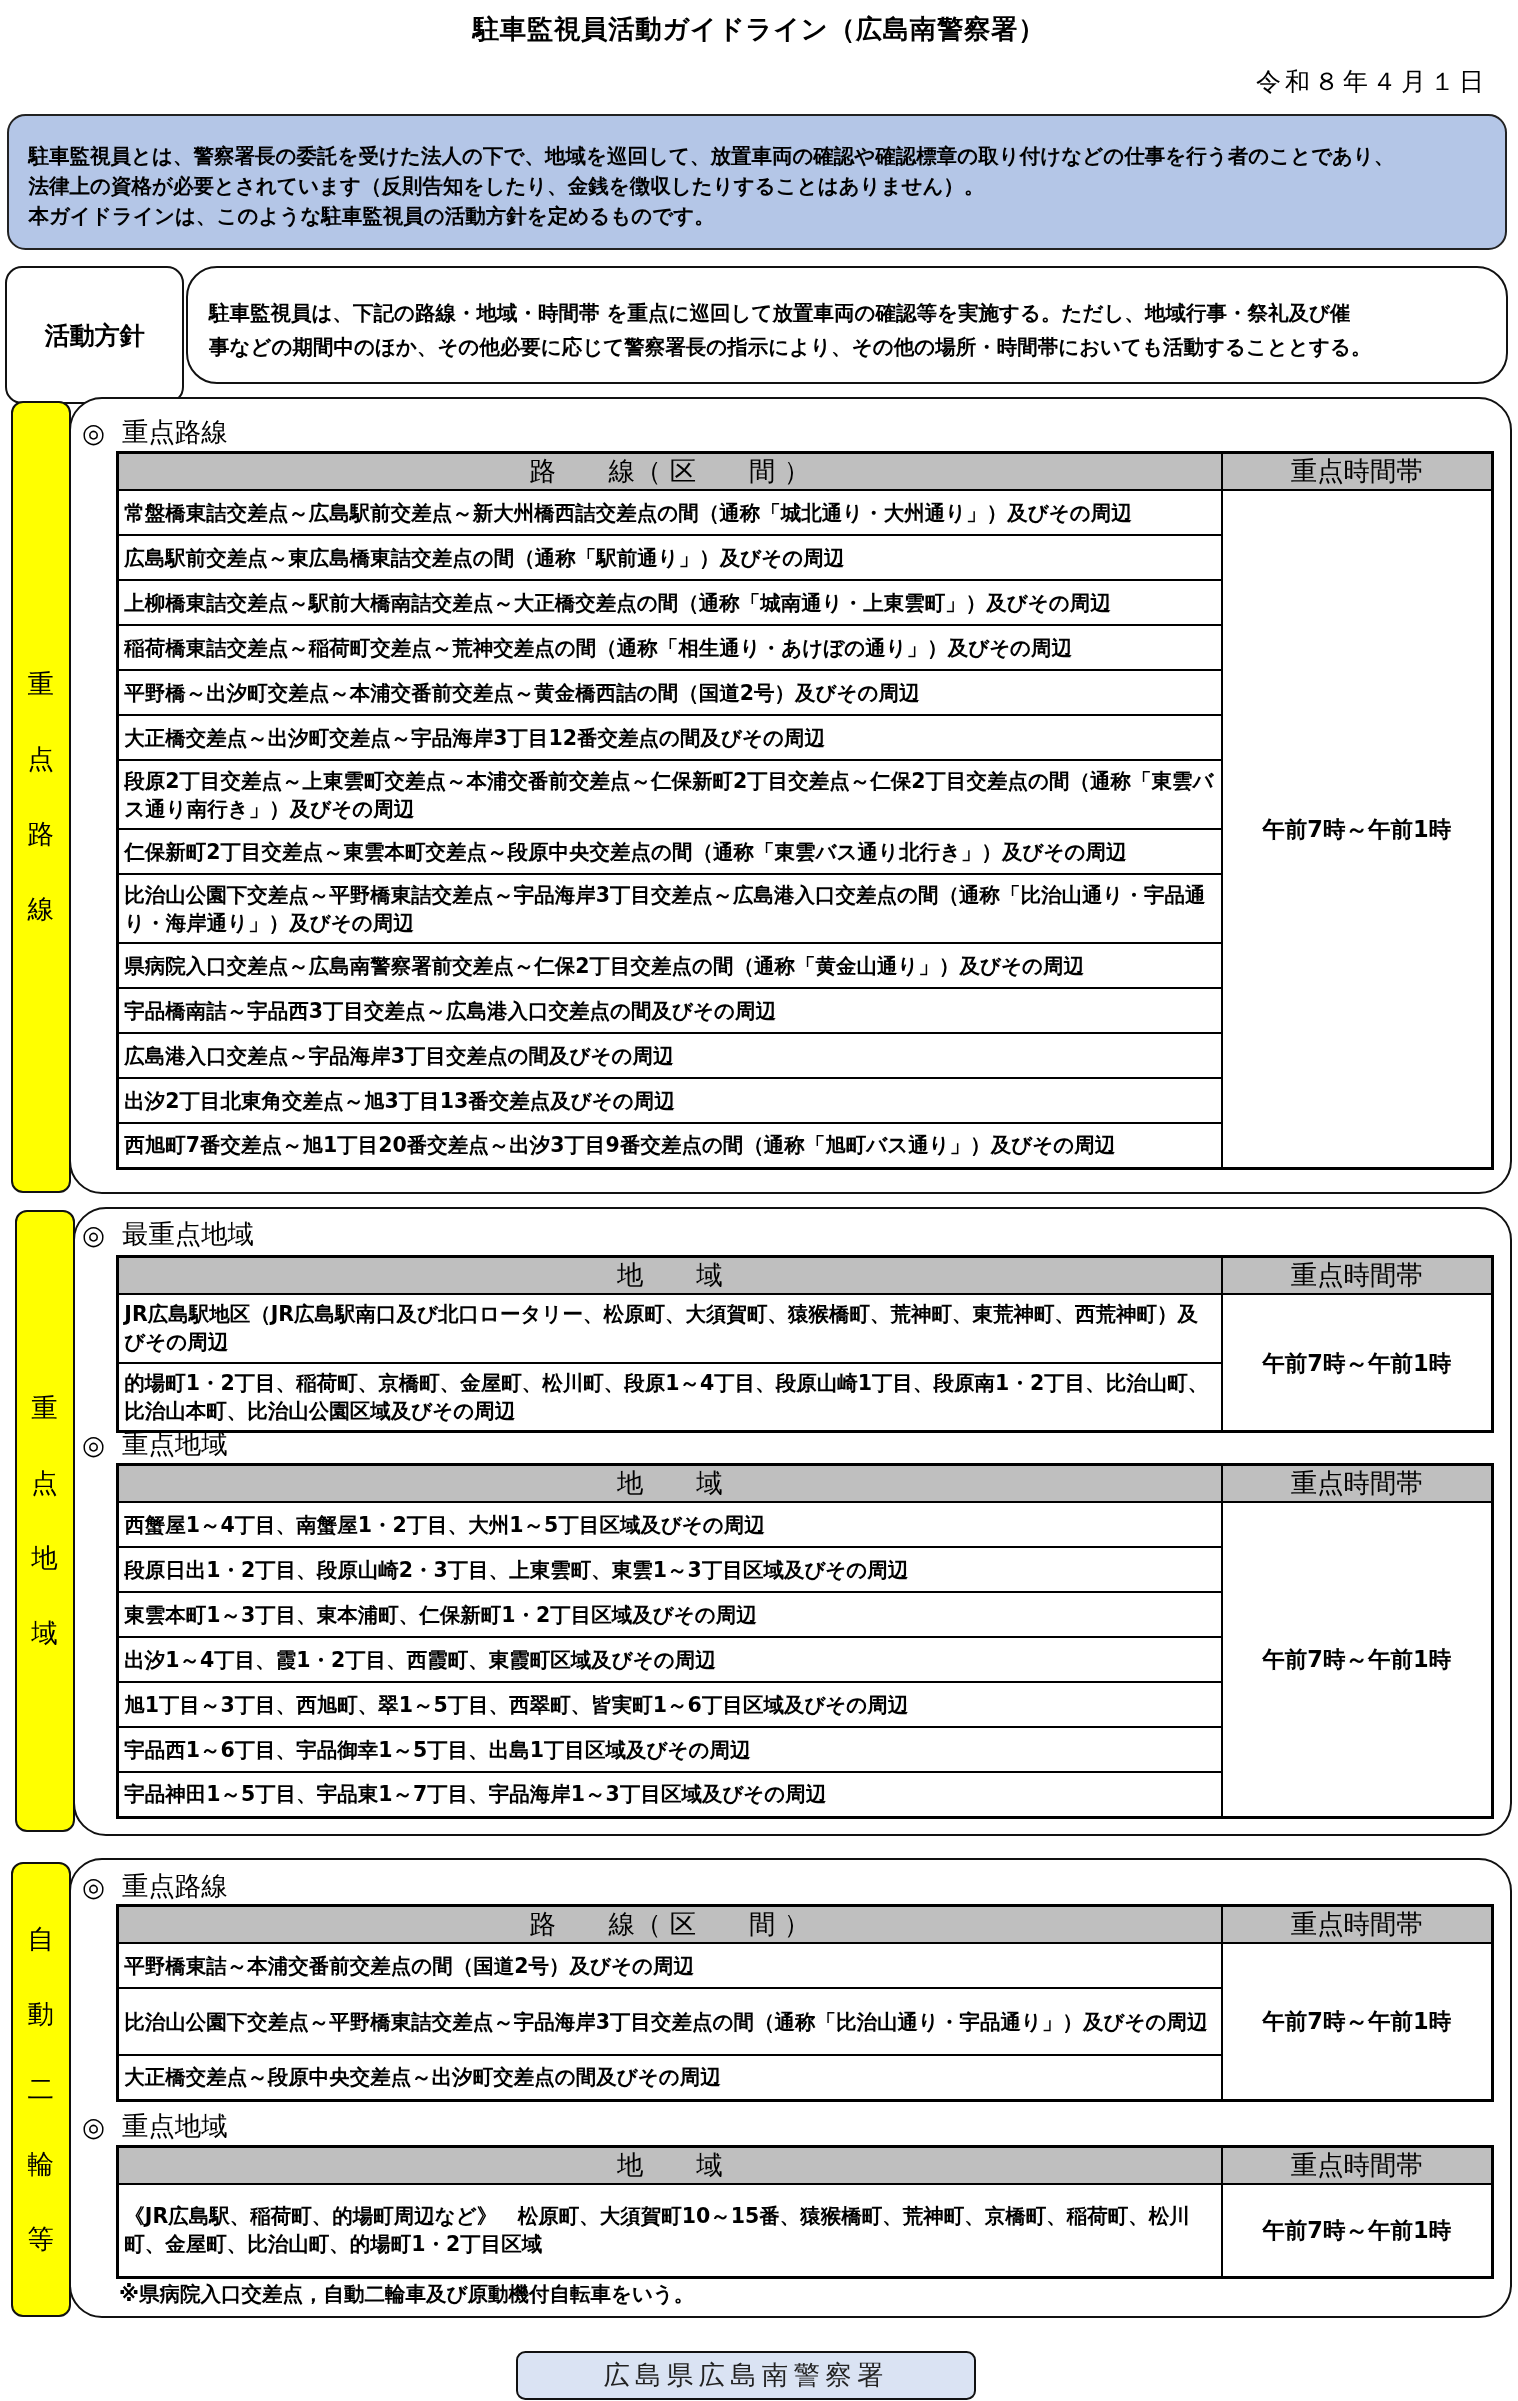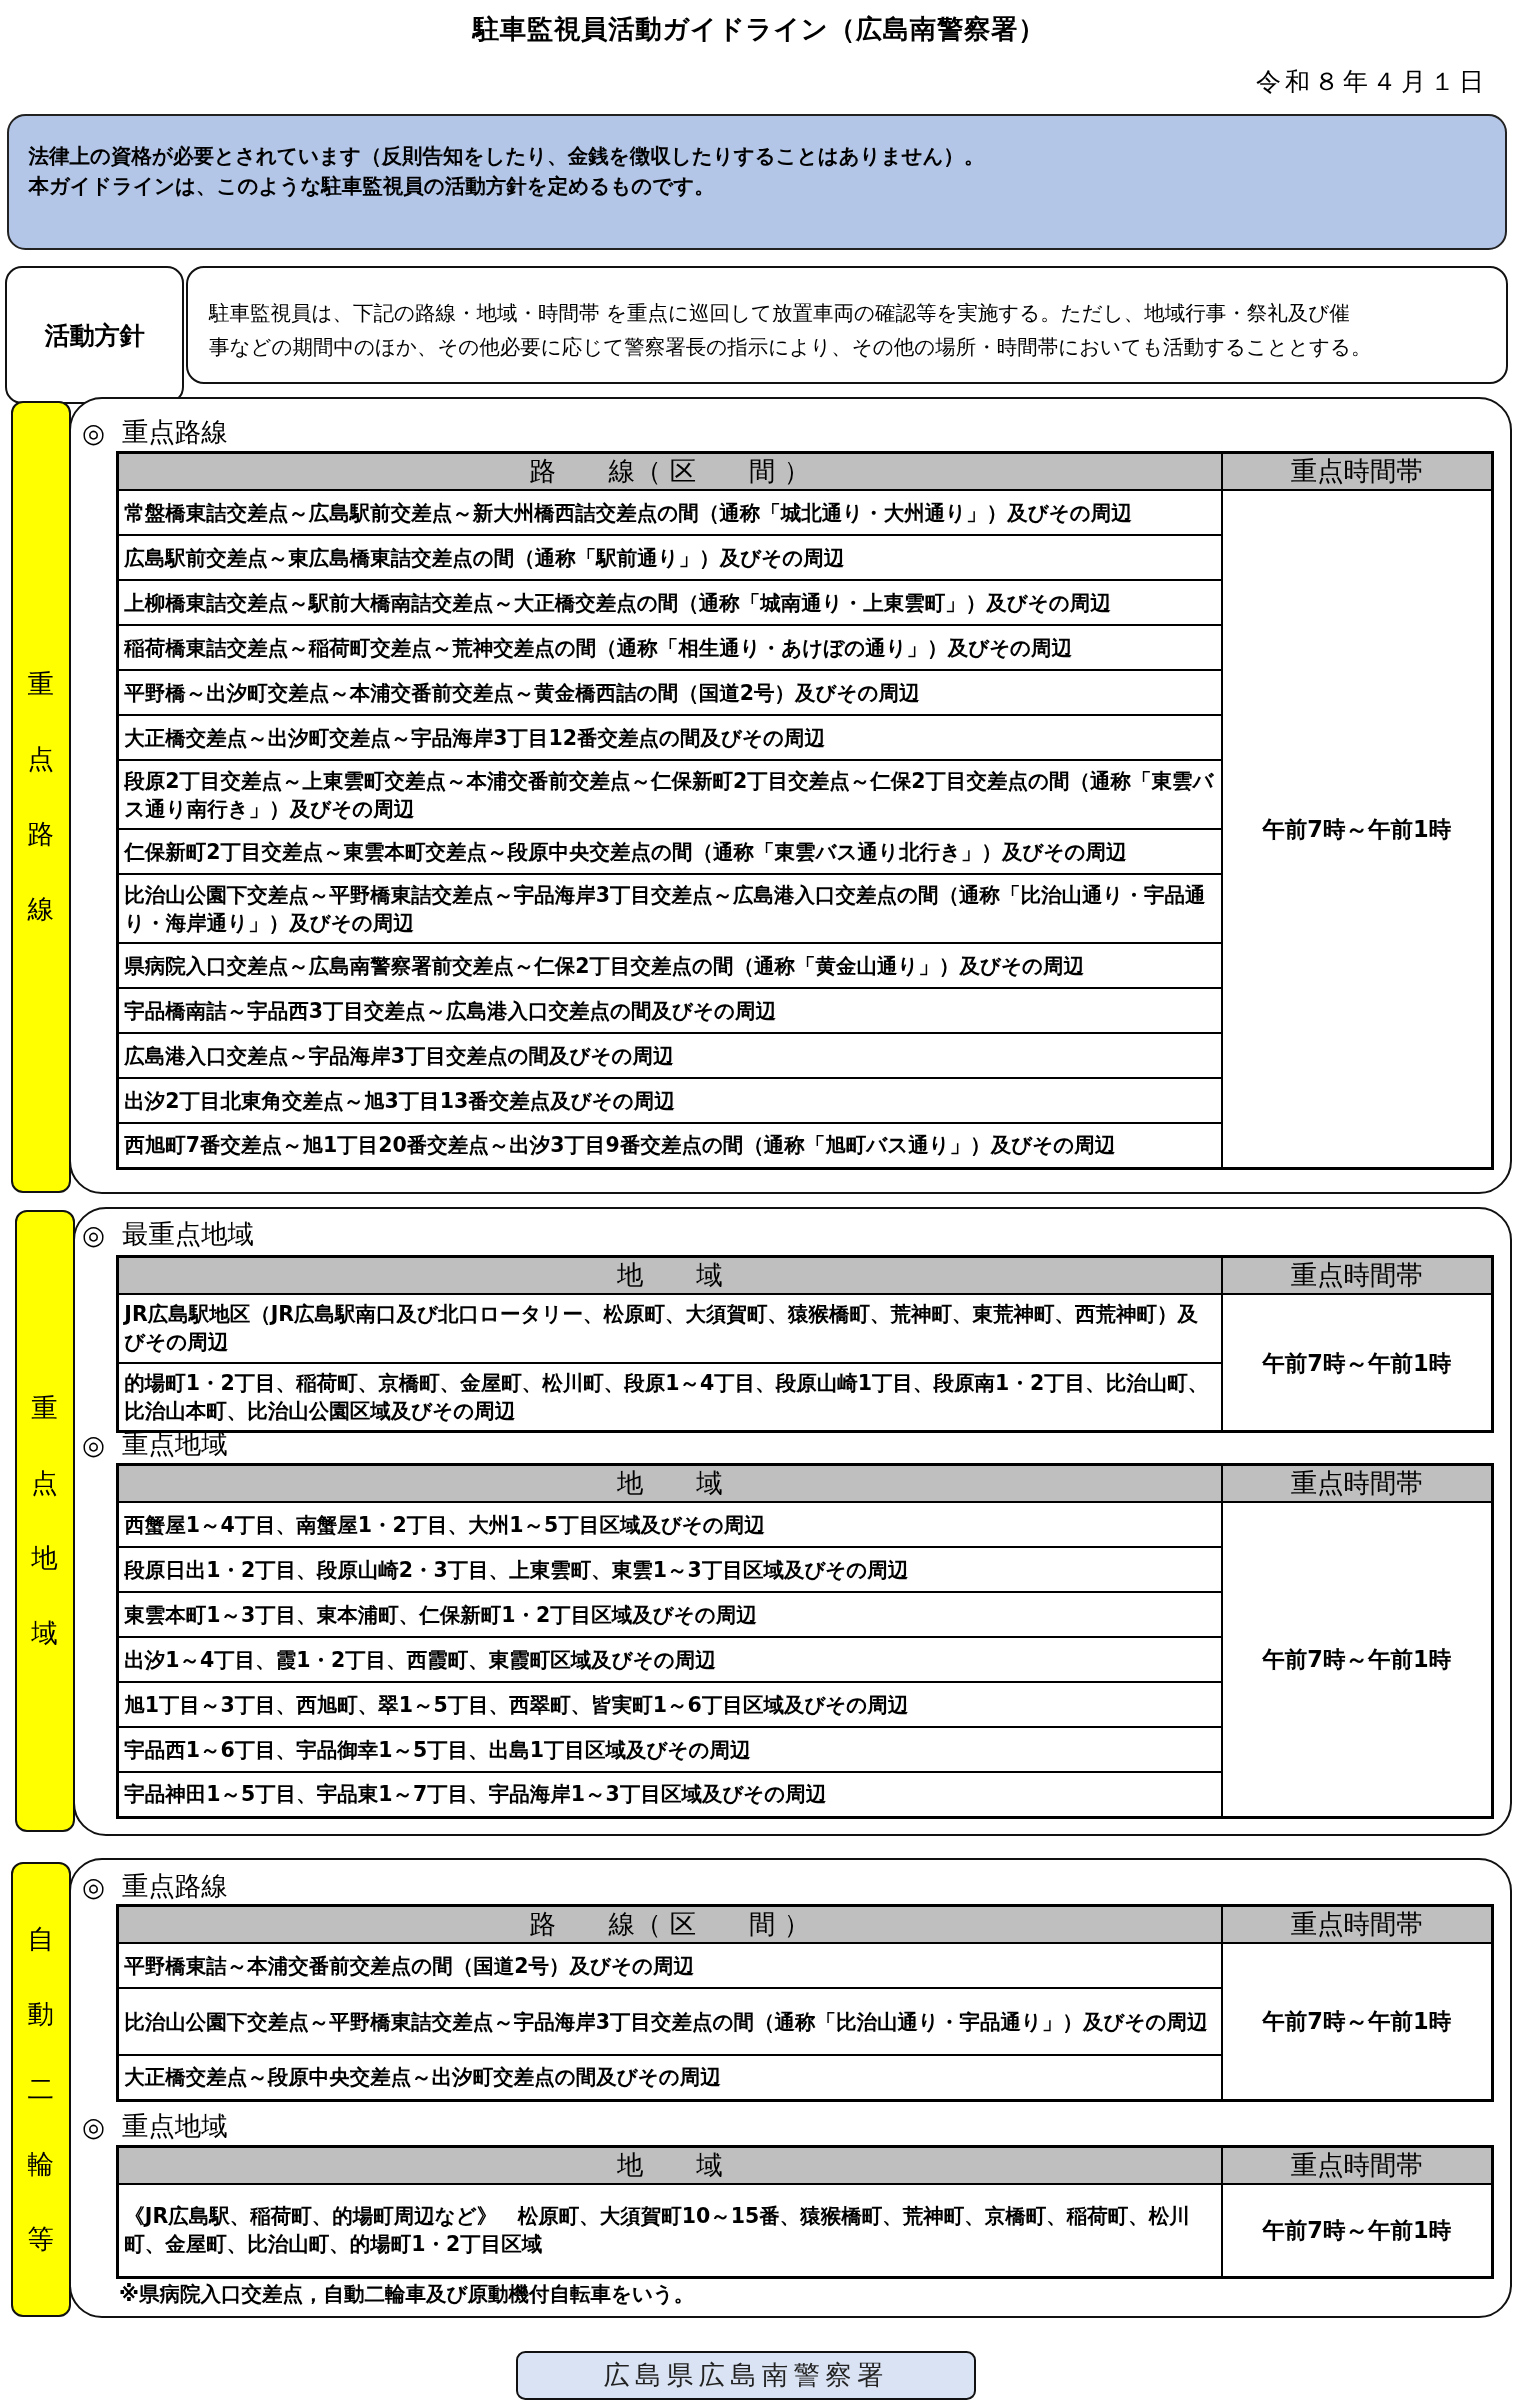"駐車監視員とは、警察署長の委託を受けた法人の下で、地域を巡回して、放置車両の確認" div { html: none -> <div>駐車監視員とは、警察署長の委託を受けた法人の下で、地域を巡回して、放置車両の確認や確認標章の取り付けなどの仕事を行う者のことであり、</div> }
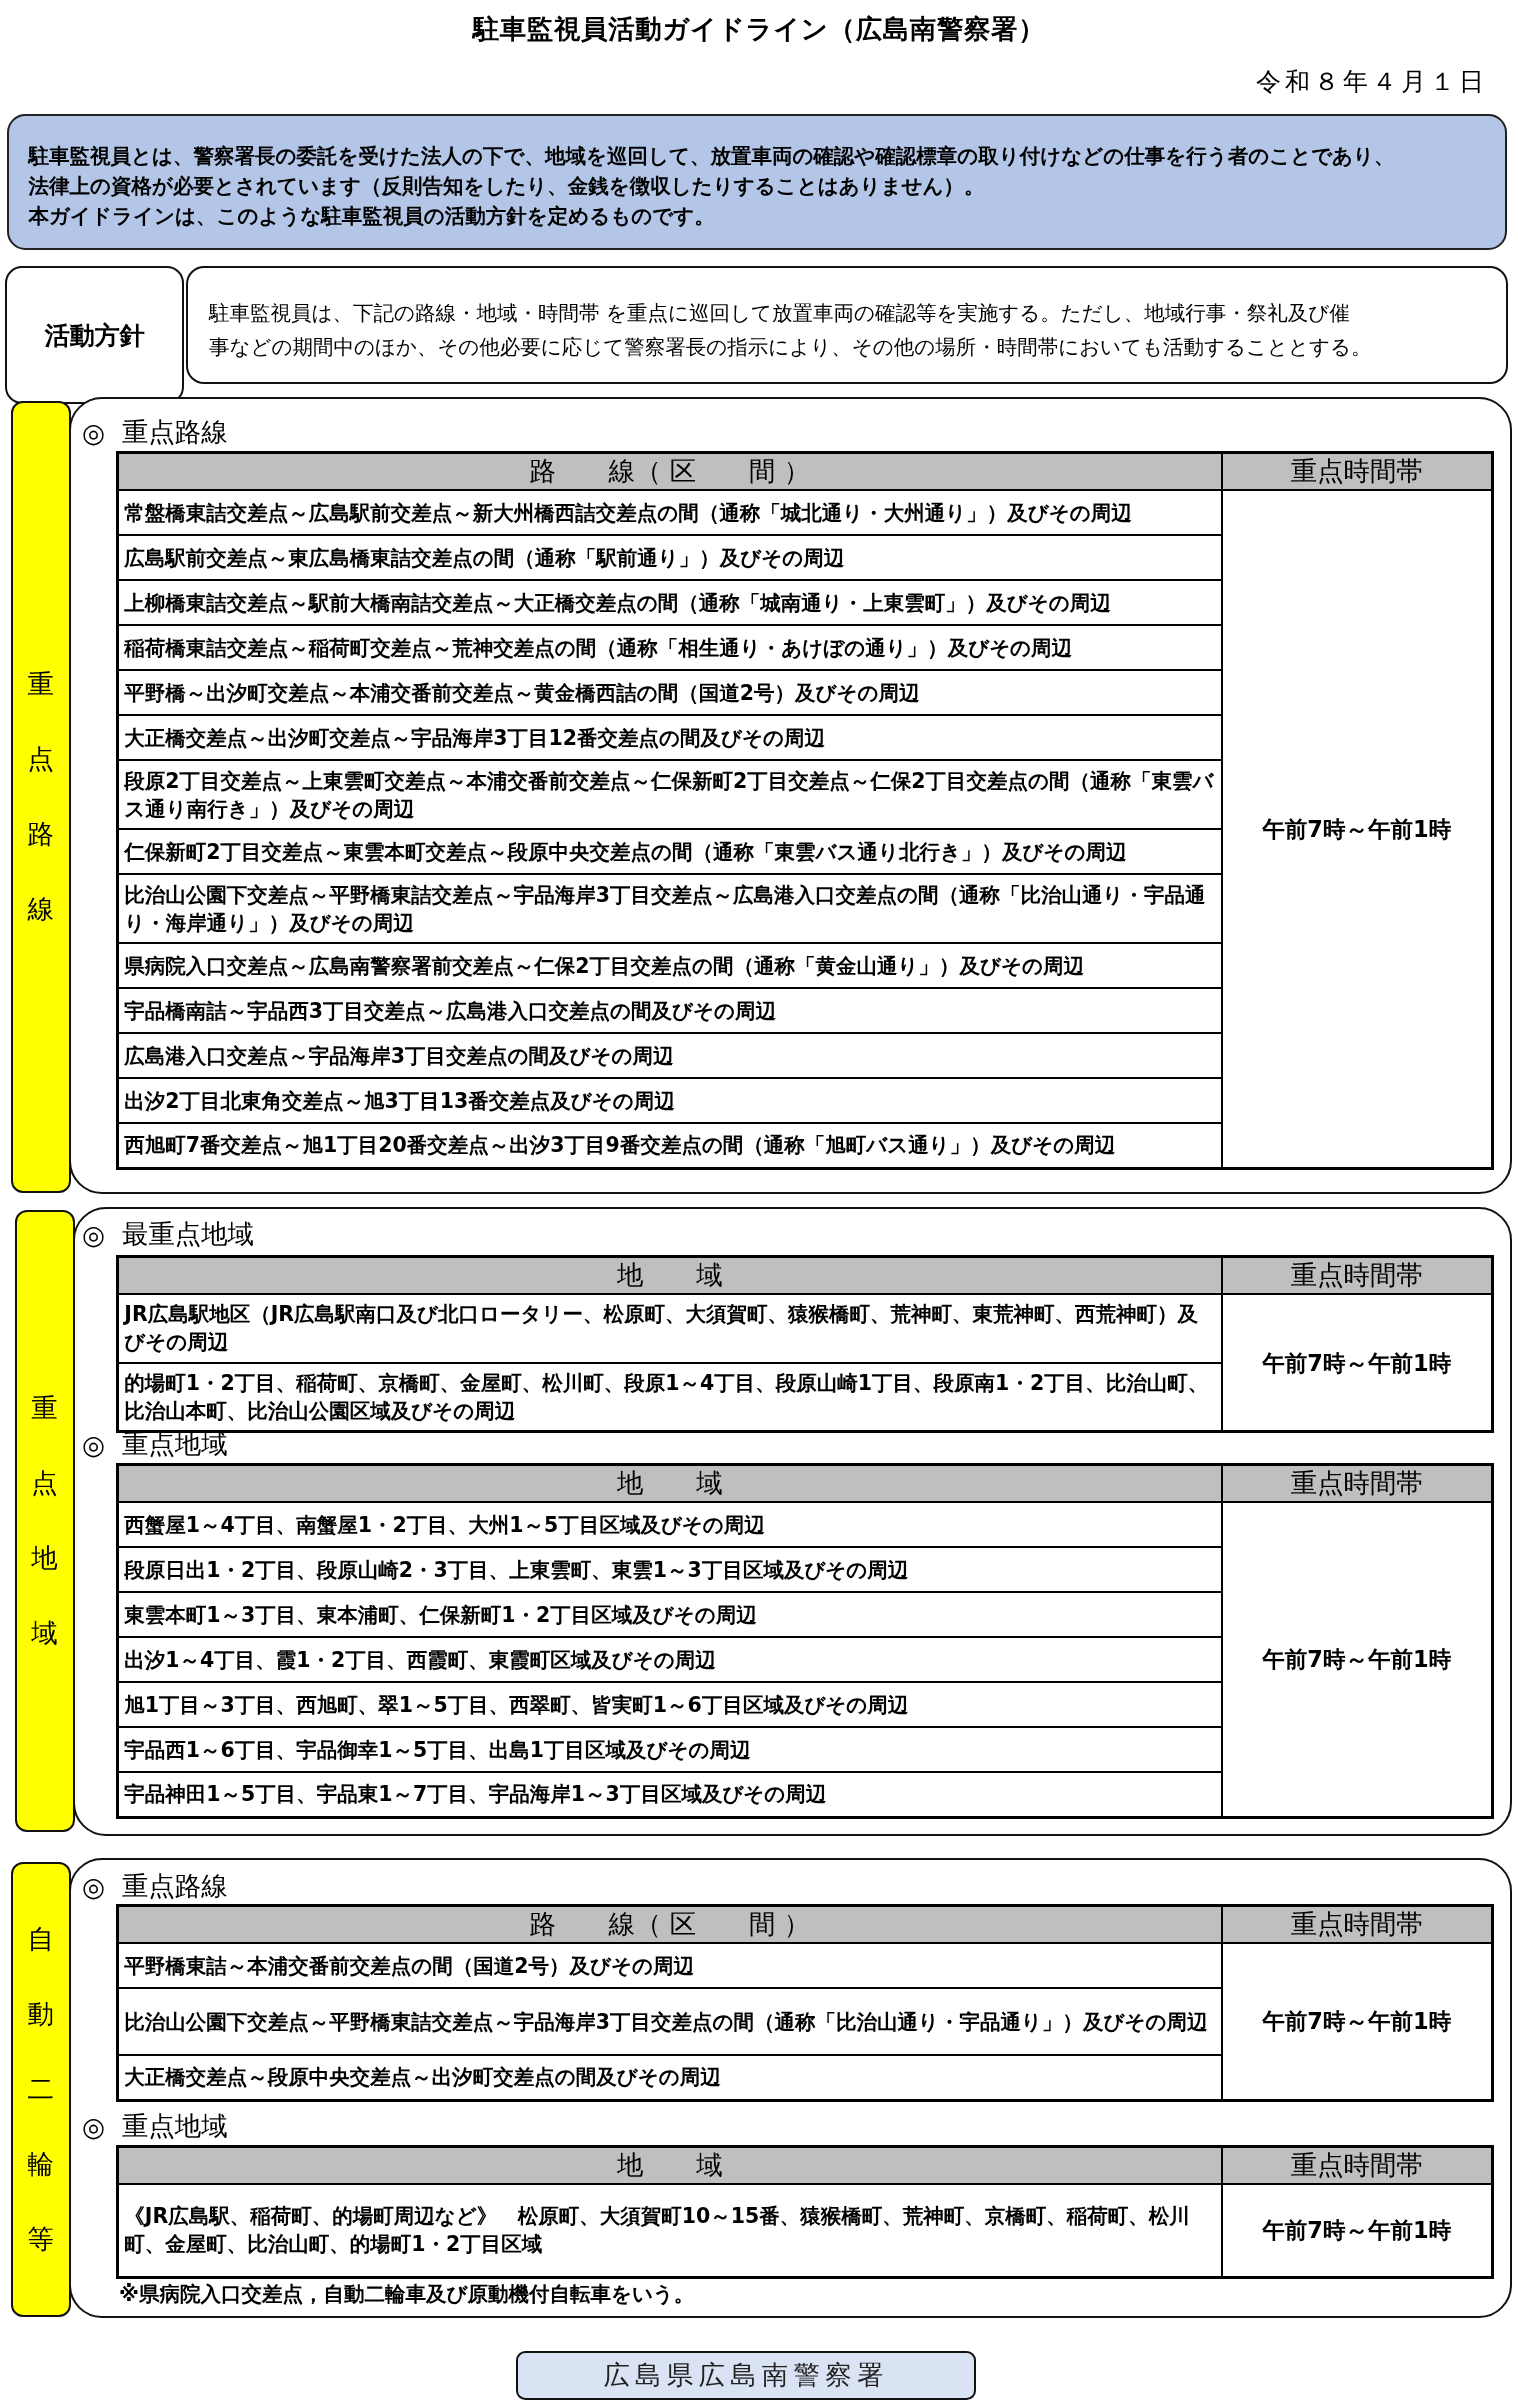"駐車監視員は、下記の路線・地域・時間帯" .policy-text { border-radius: 18px -> 31px; font-weight: normal -> bold }
